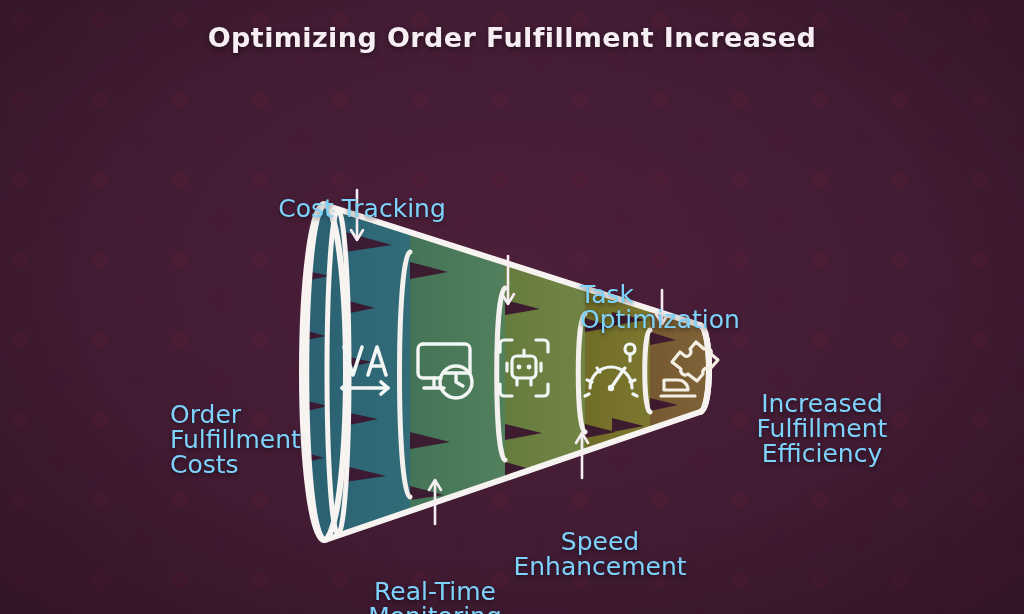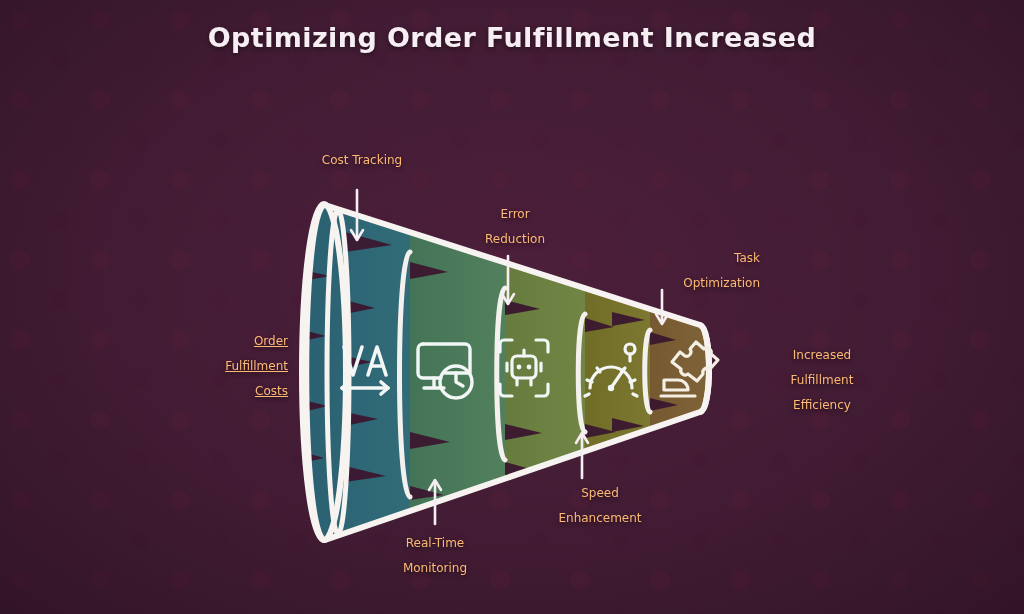"Cost Tracking" .lbl { color: #fdba74 -> #7dd3fc; font-size: 12px -> 25px; margin-top: none -> 48px }
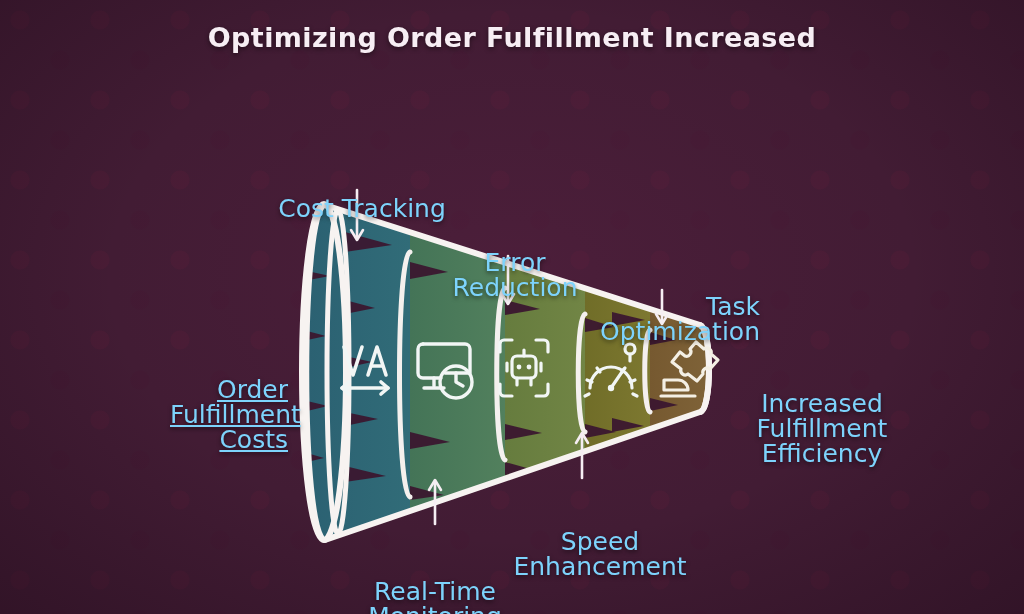"Error" div.lbl { html: <div>Error Reduction</div> -> none }
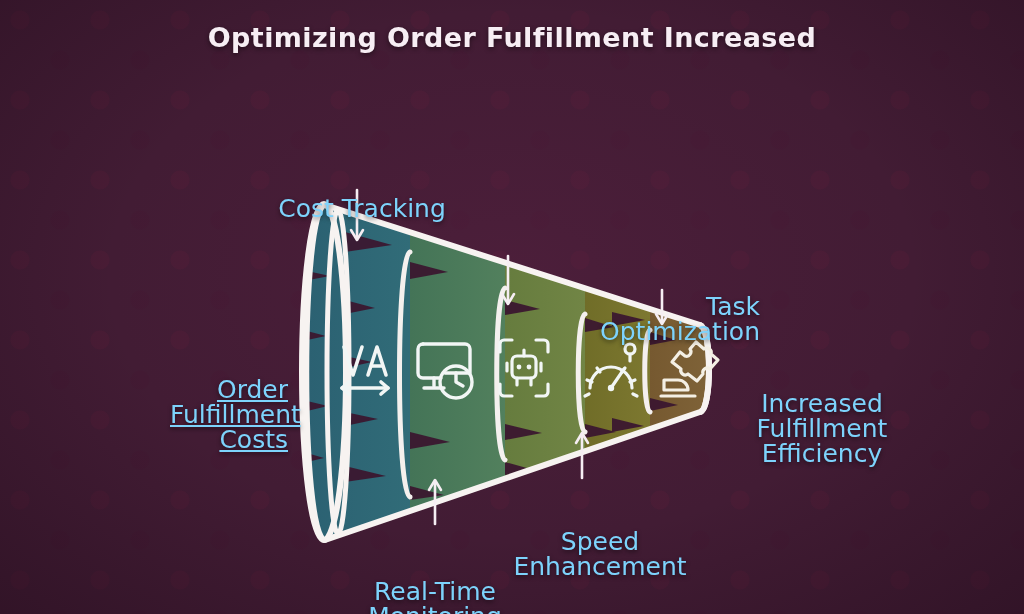"Task" #lbl-task { text-align: right -> left; top: 246px -> 234px }
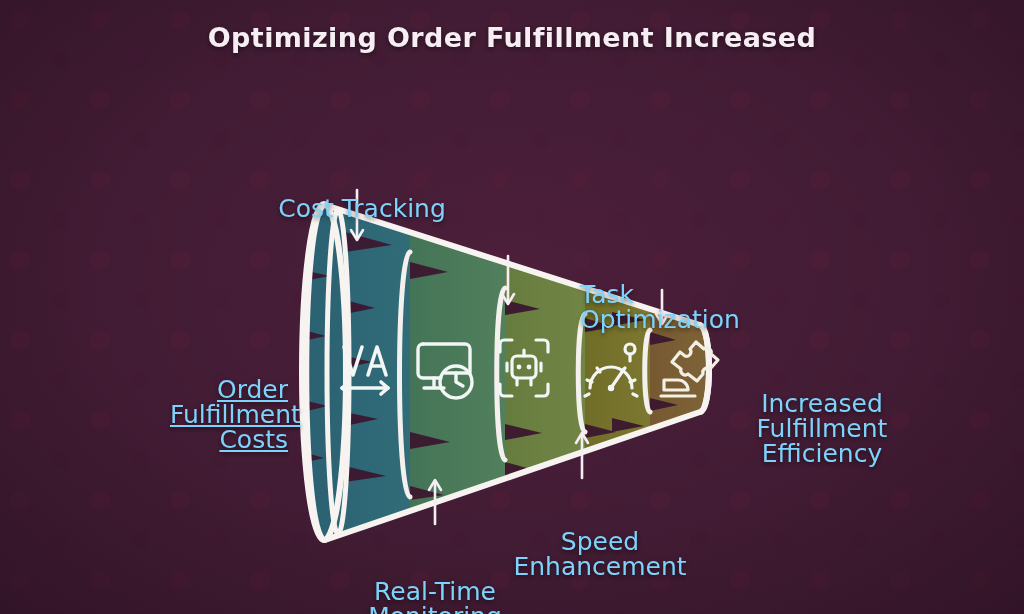"Order" #lbl-left { text-align: right -> left; text-decoration: underline -> none; top: 329px -> 354px }
